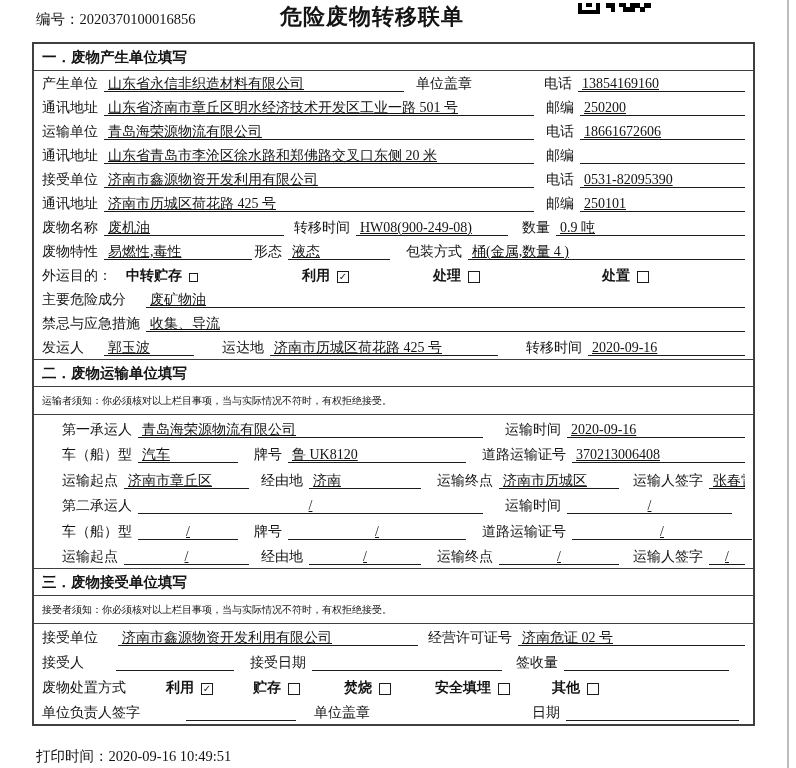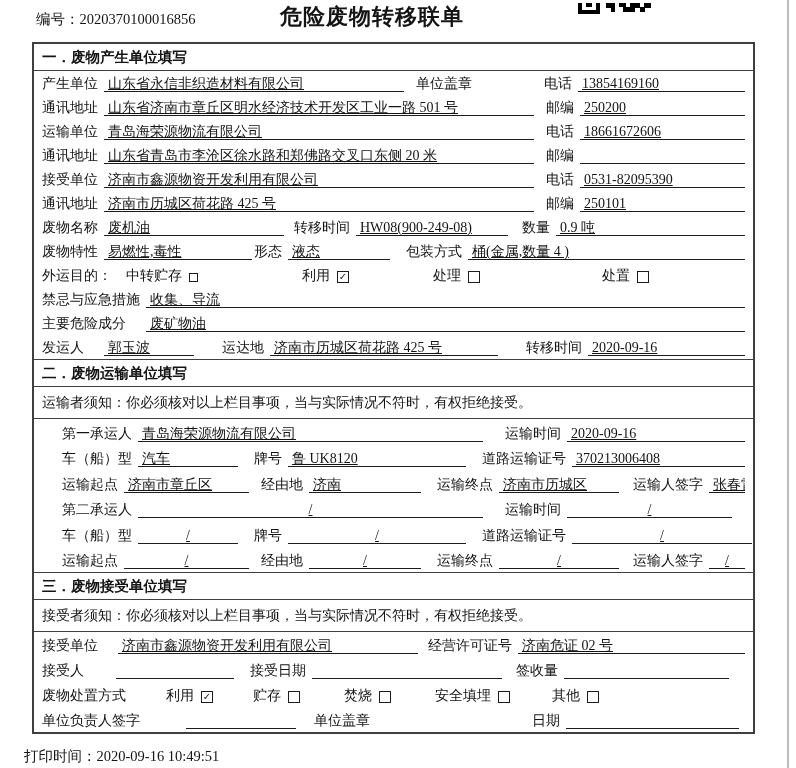"中转贮存" .opt .olbl { font-weight: none -> bold }
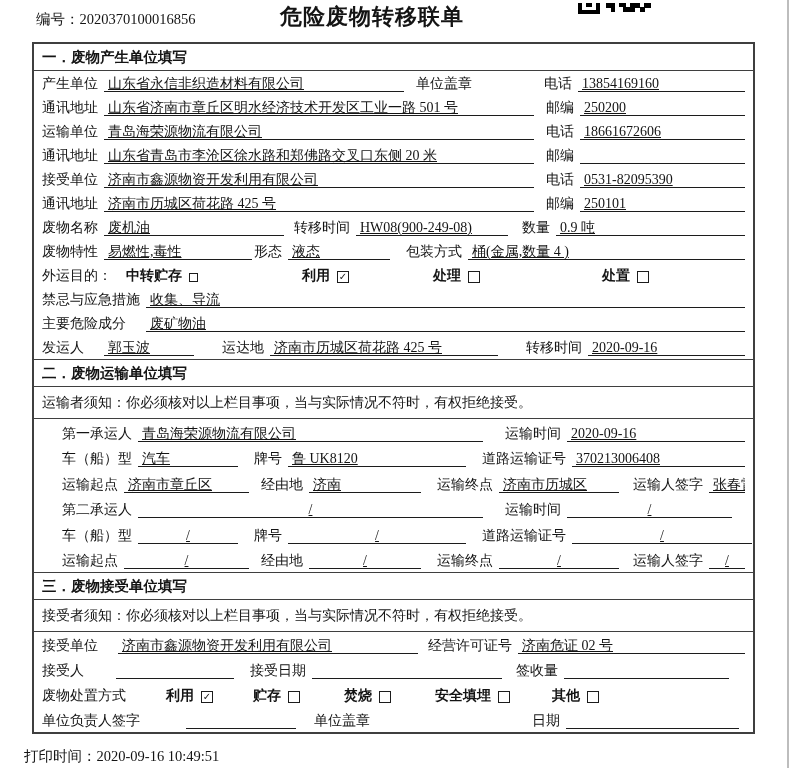"禁忌与应急措施" div.row { order: before "主要危险成分" -> after "主要危险成分" }
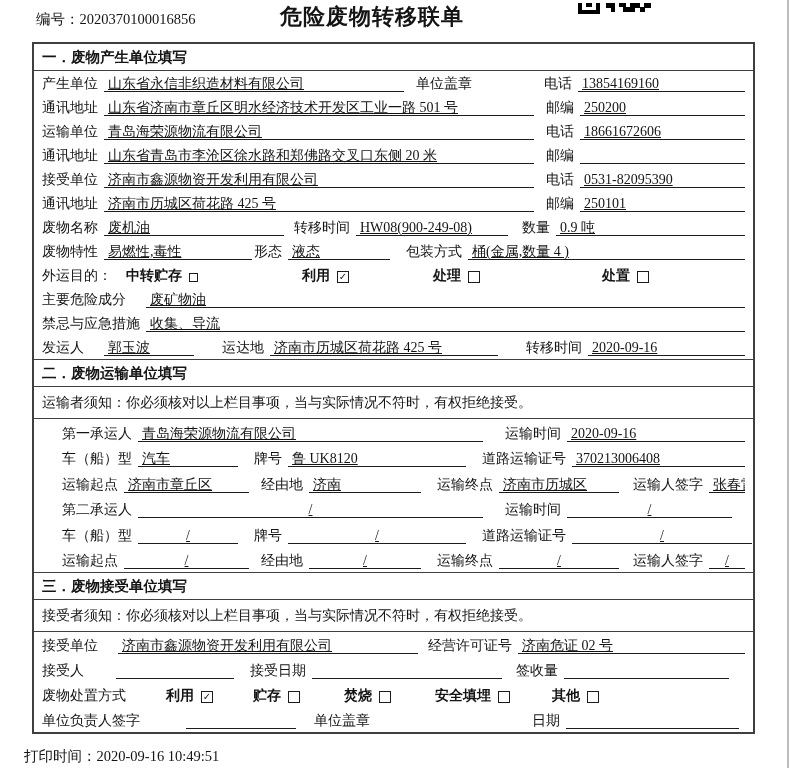"运输者须知：你必须核对以上栏目事项，当与实际情况不符时，有权拒绝接受。" .notice { font-size: 14px -> 10px }
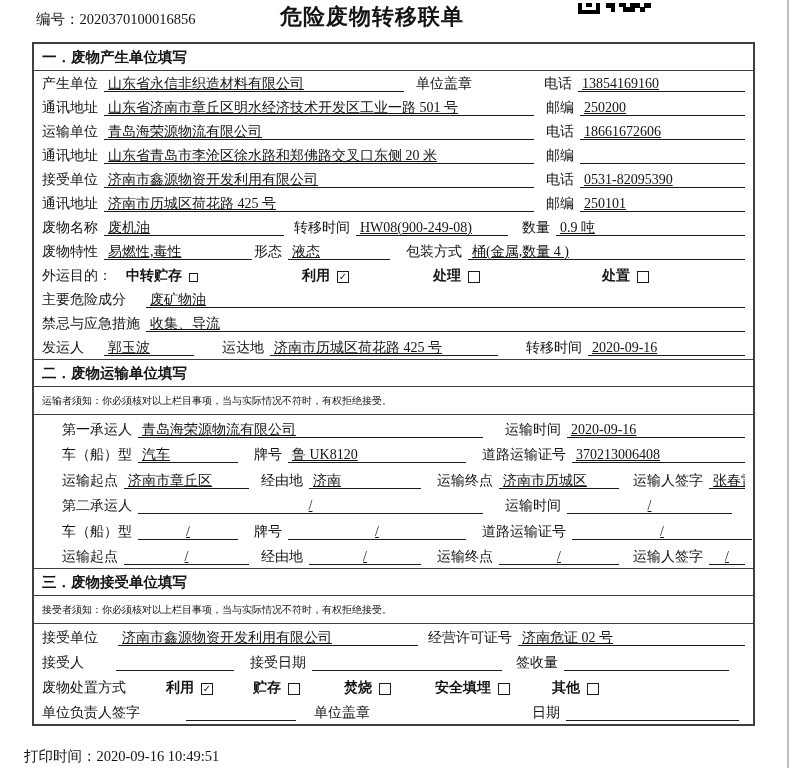"打印时间：2020-09-16 10:49:51" .print-time { left: 24px -> 36px }
